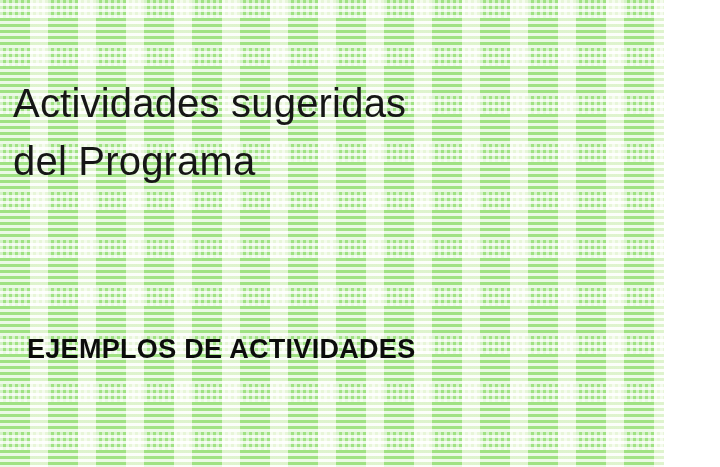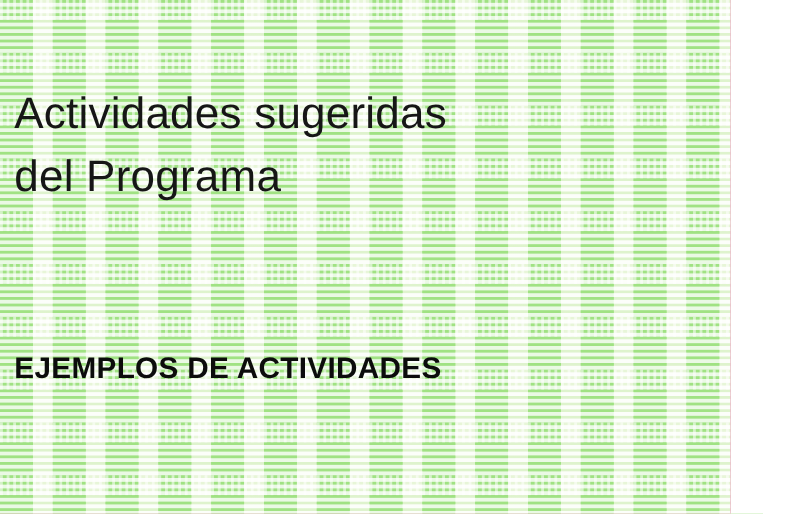"Actividades sugeridas" #slide { background-color: #ec4899 -> #c2410c }
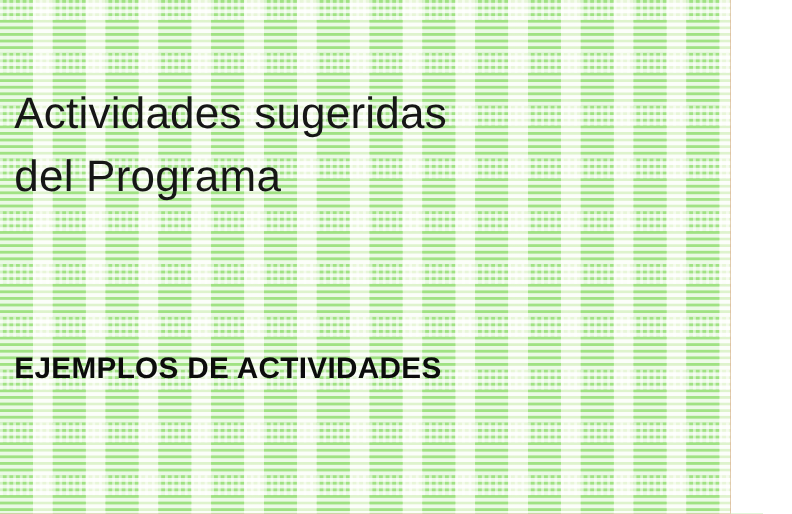"EJEMPLOS DE ACTIVIDADES" #slide-subtitle { margin: 0 -> 14px }
